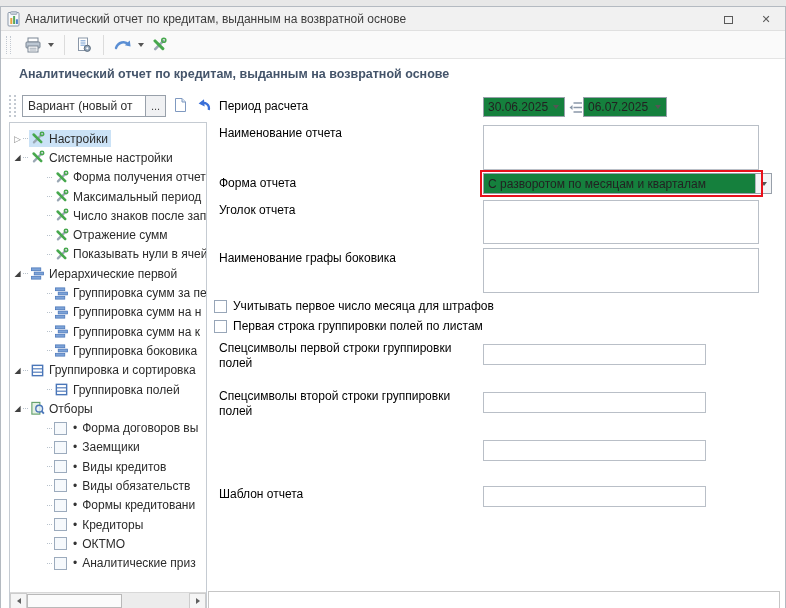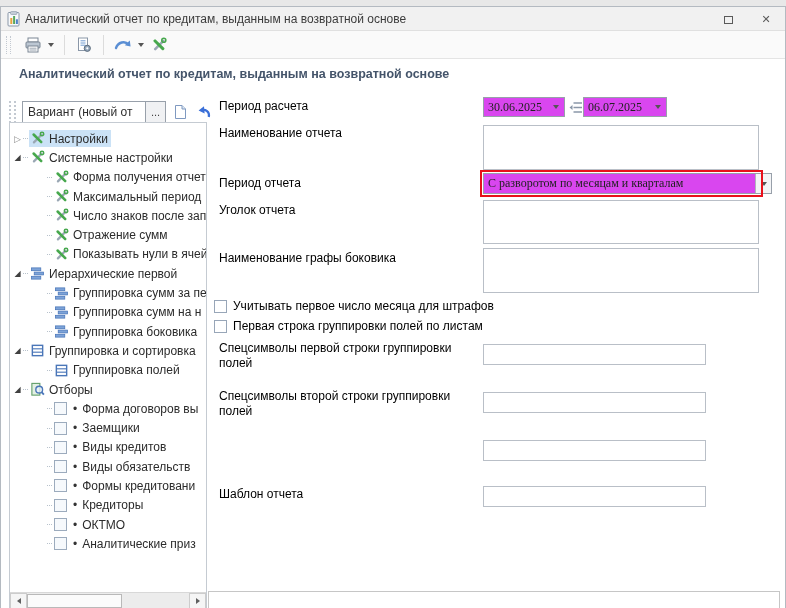"Вариант (новый от" .variant-row { align-items: center -> flex-start }
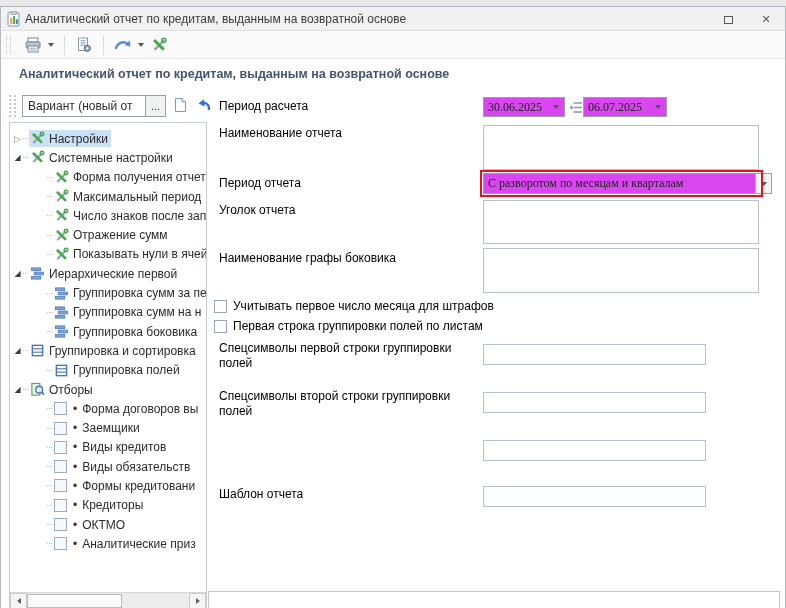"30.06.2025" .combo { background: #d946ef -> #15803d; font-family: Liberation Serif, serif -> none }
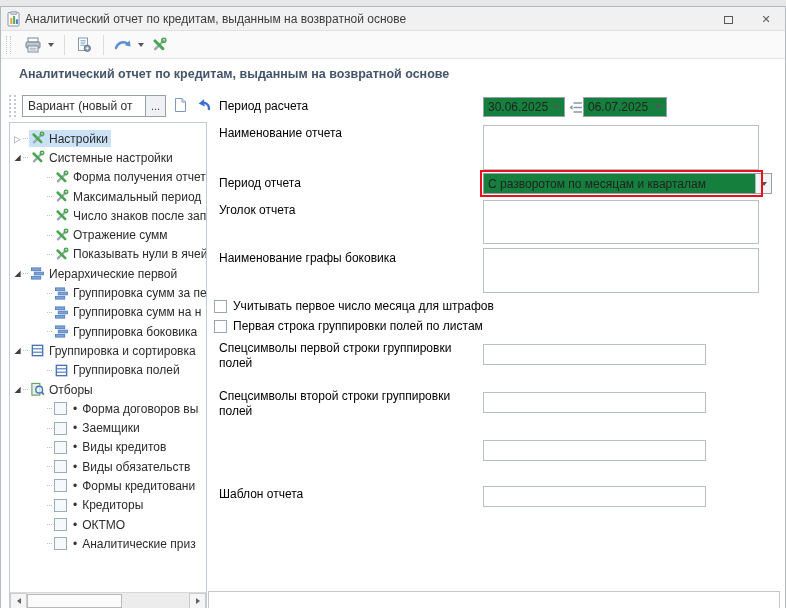"Период отчета" span.flabel { text: Период -> Форма }
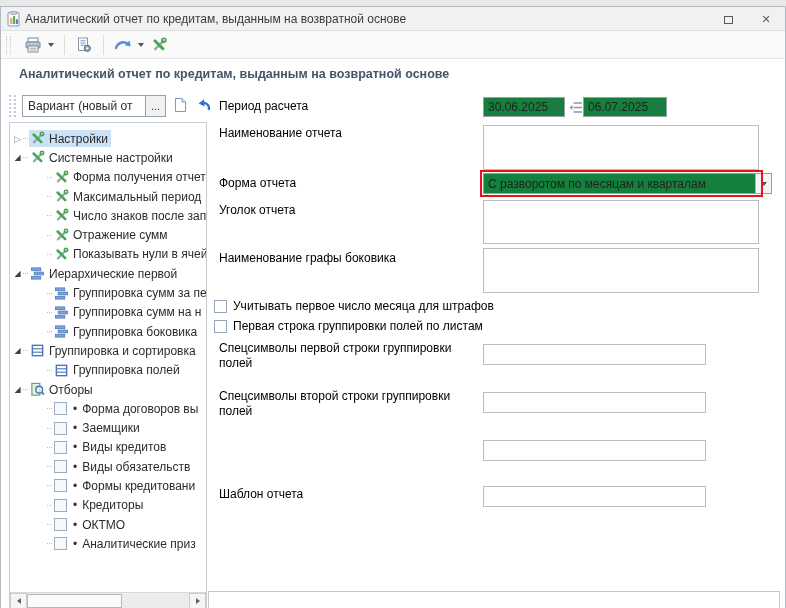"Группировка сумм на к" div.tree-row { html: none -> <div> <span></span> <span></span> <span> <span> <svg> <g> <rect></rect> <rect></rect> <rect></rect> </g> </svg> </span> <span>Группировка сумм на к</span> </span> </div> }
